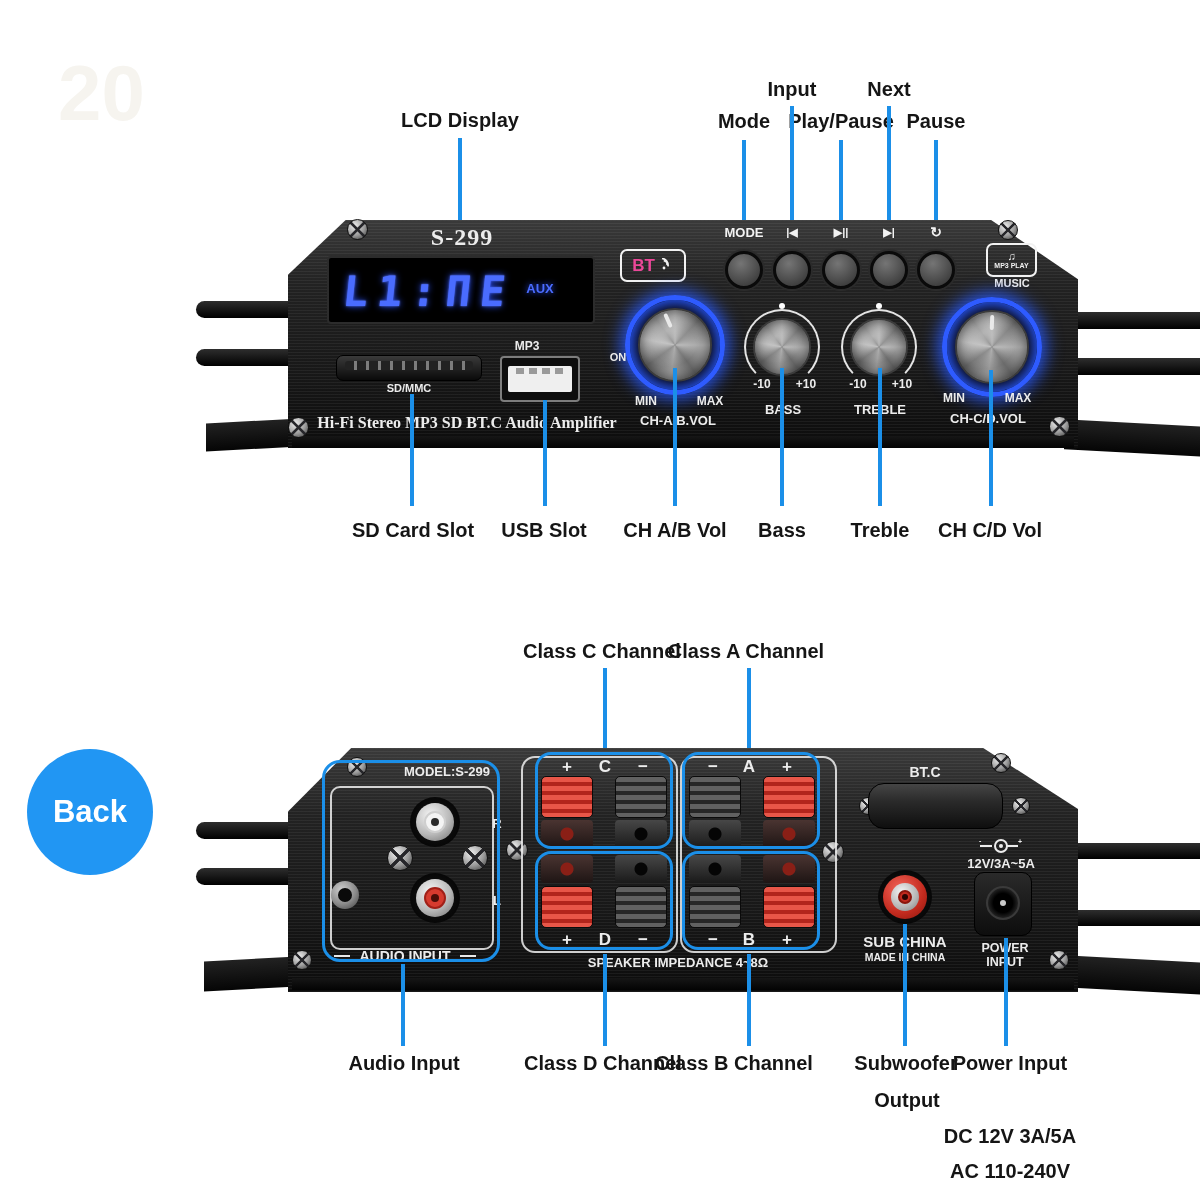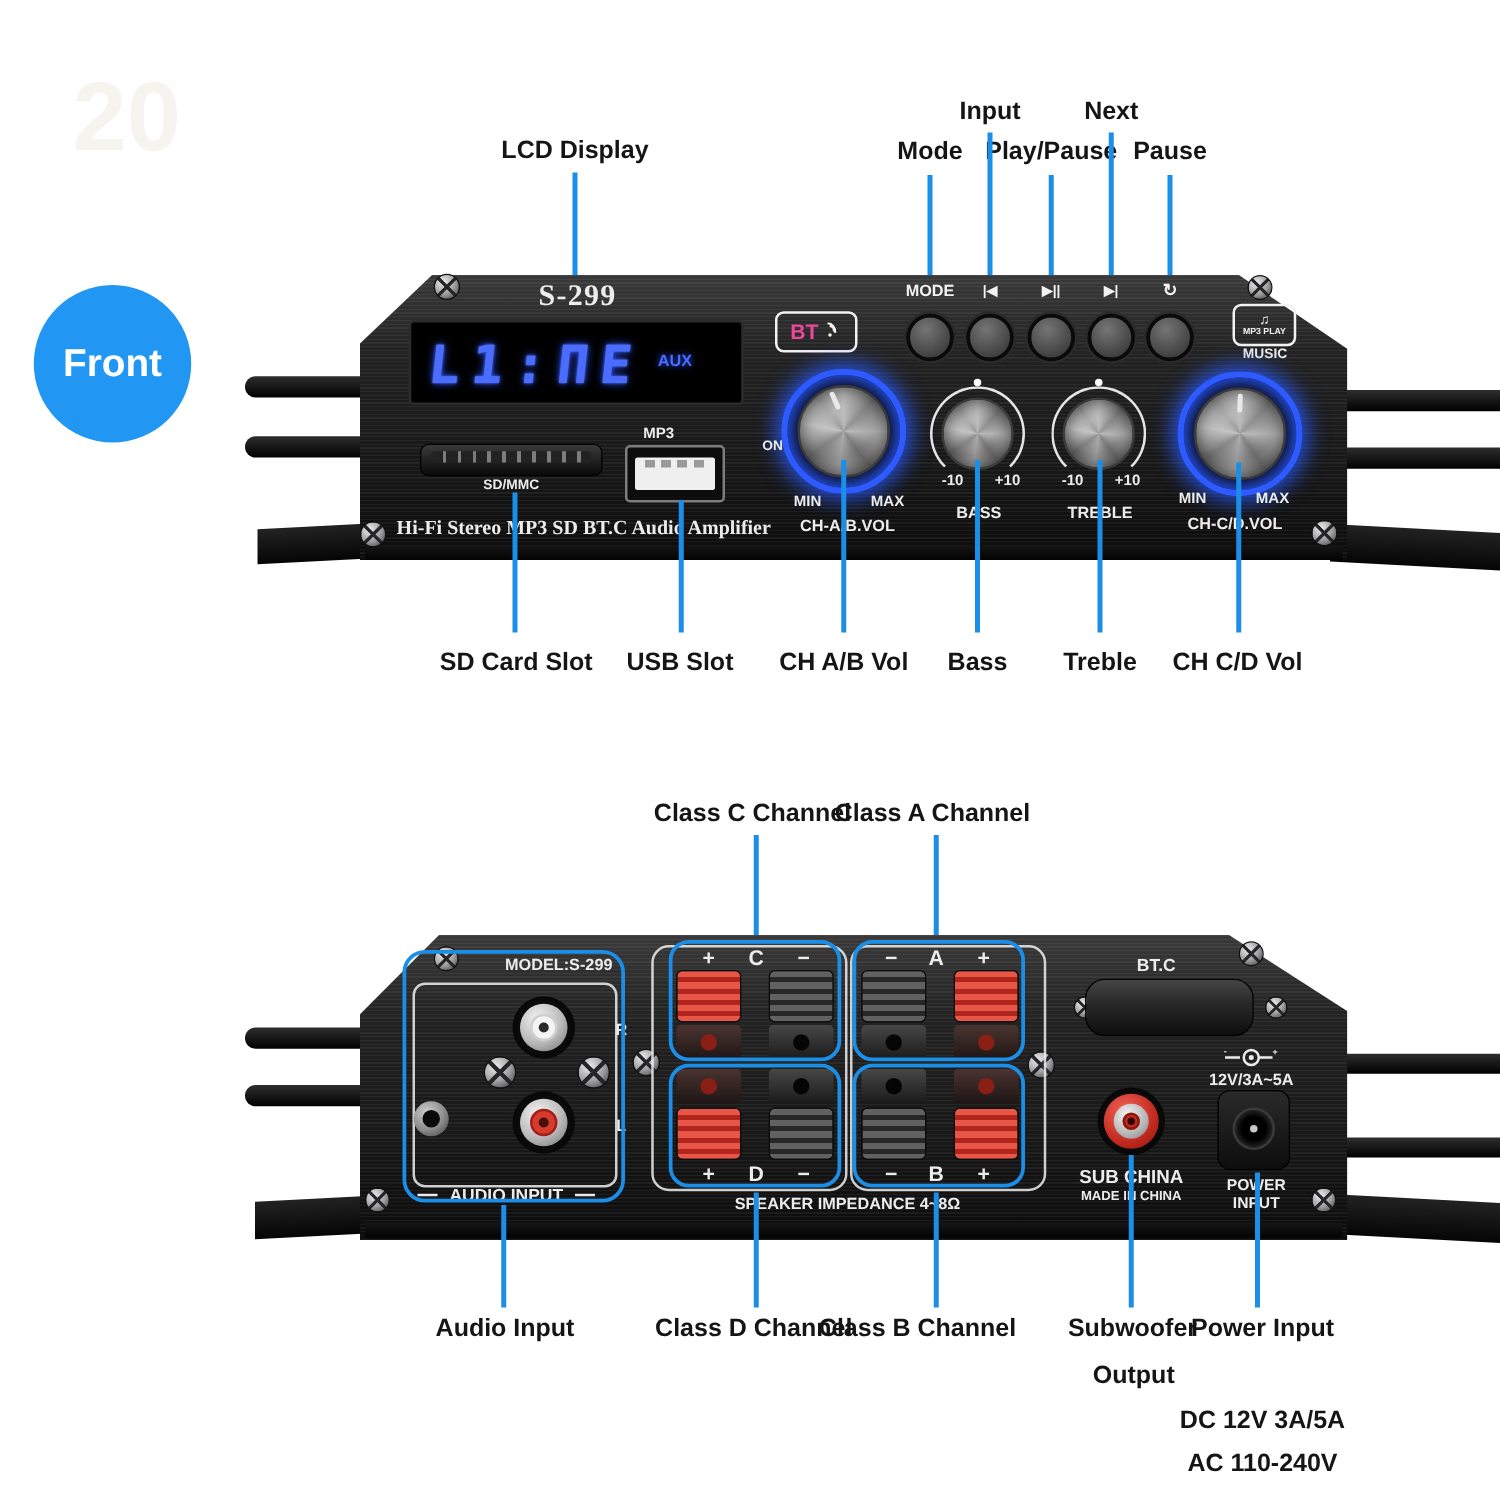"Front" div.badge { html: <div> <span>Front</span> </div> -> none }
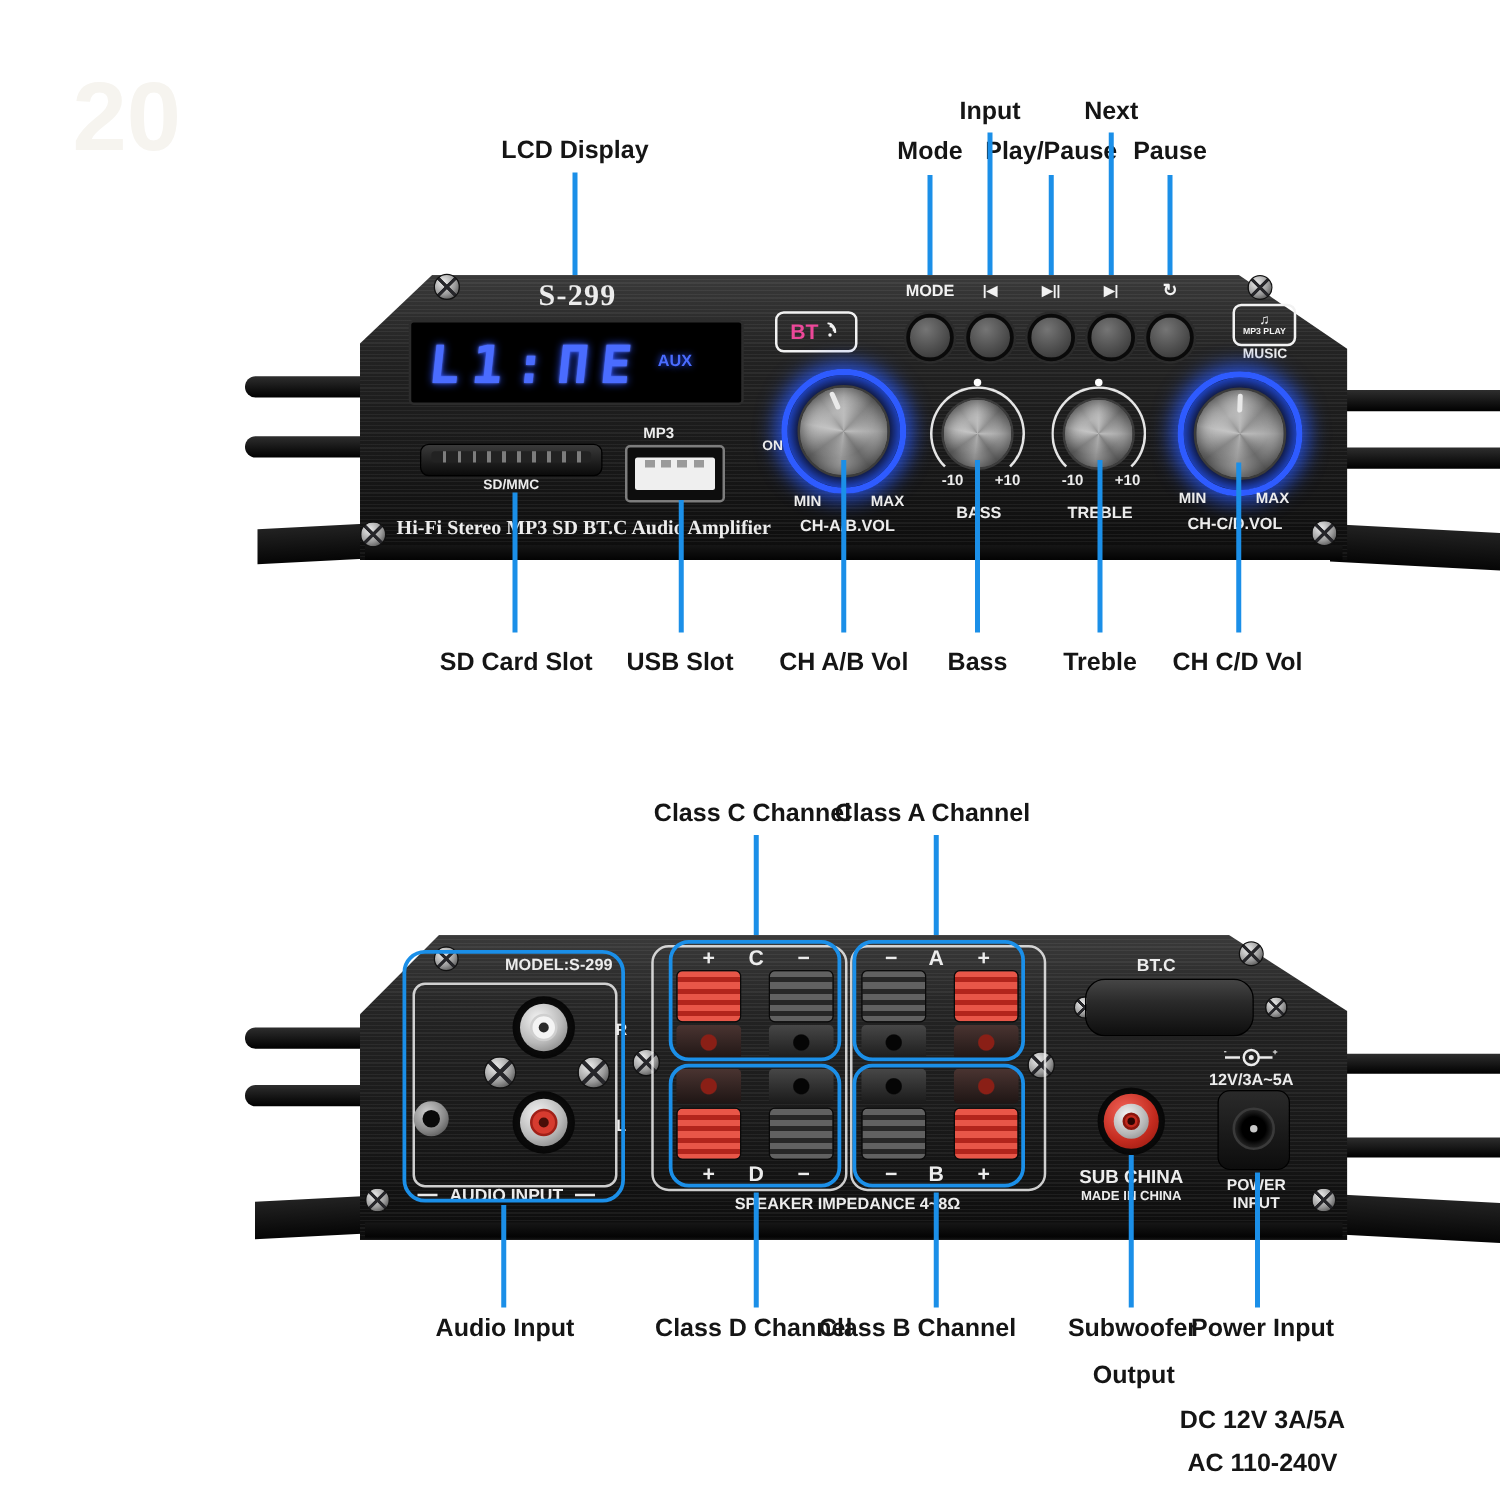"Back" div.badge { html: none -> <div> <span>Back</span> </div> }
